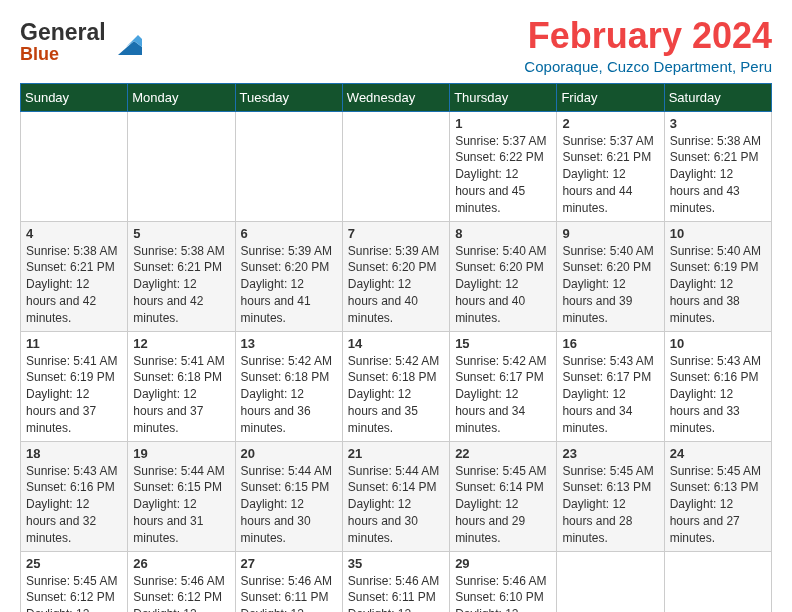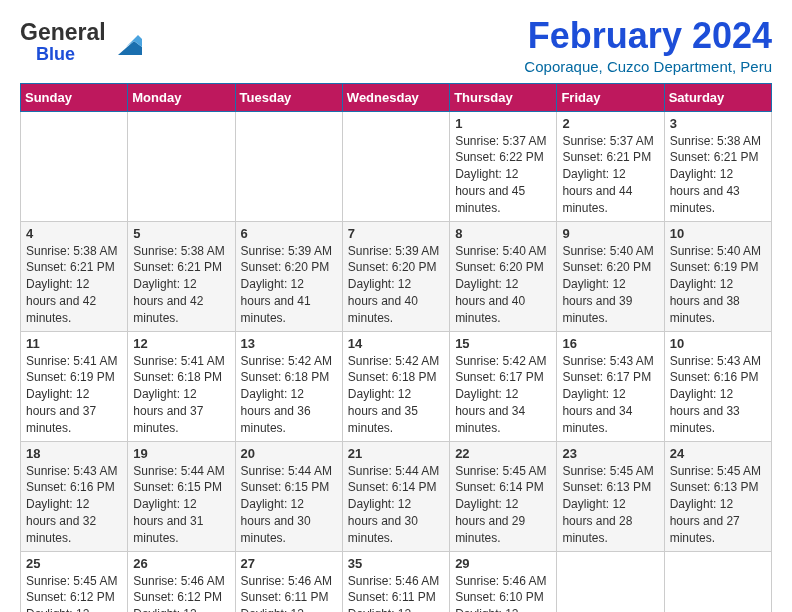"Blue" .logo-blue { color: #1d4ed8 -> #c2410c; margin-left: 16px -> none }
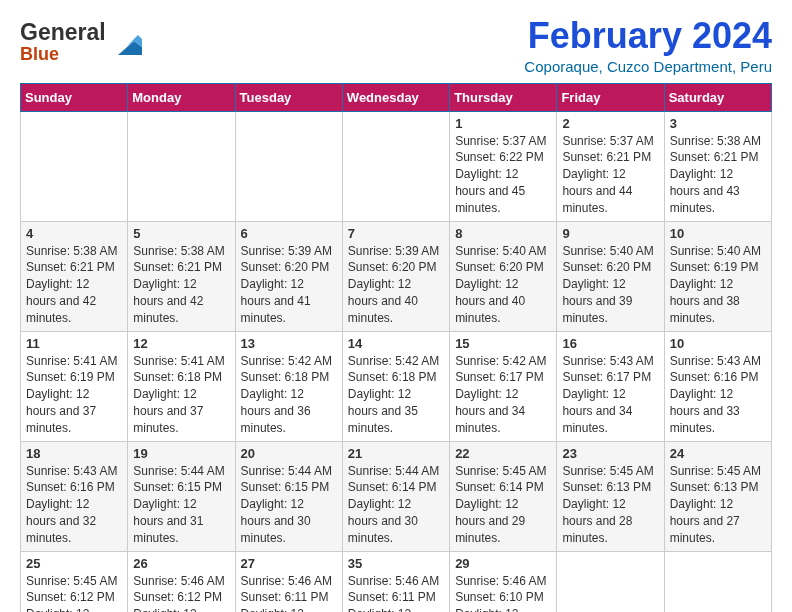"February 2024" .month-title { color: #1d4ed8 -> #ef4444 }
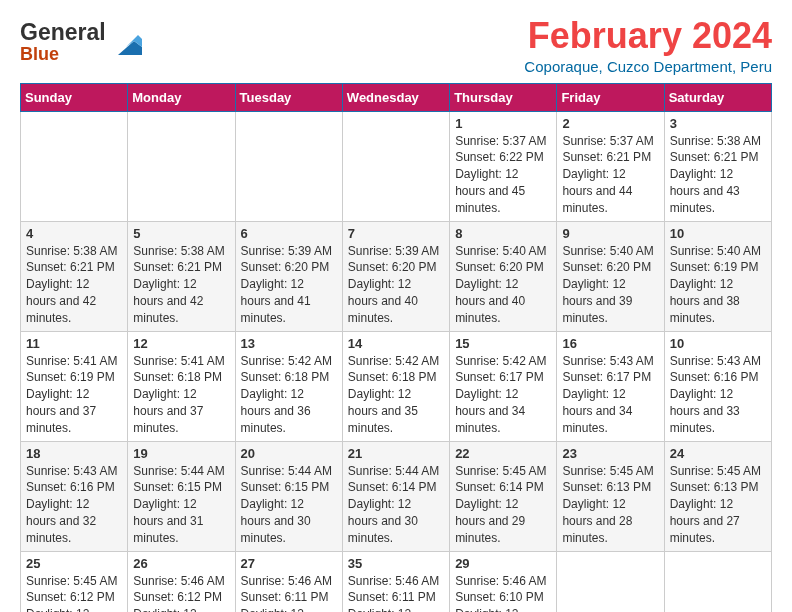"Sunday" .calendar-table th { background-color: #be185d -> #14532d; font-weight: bold -> normal }
